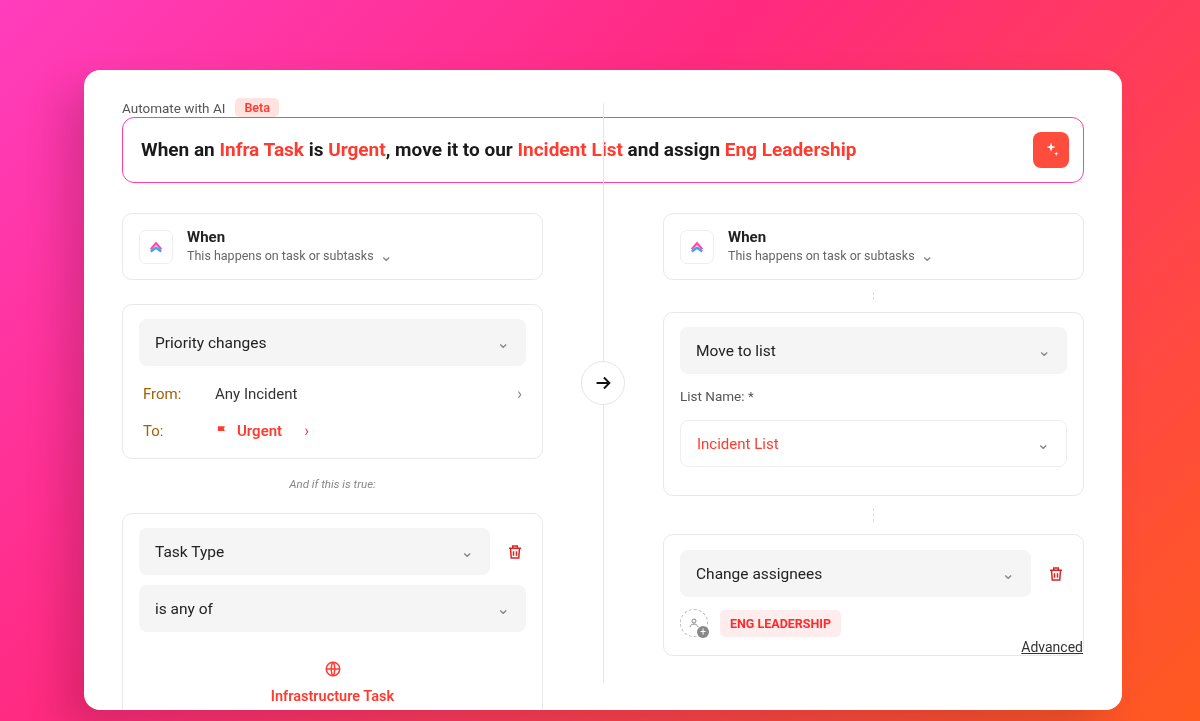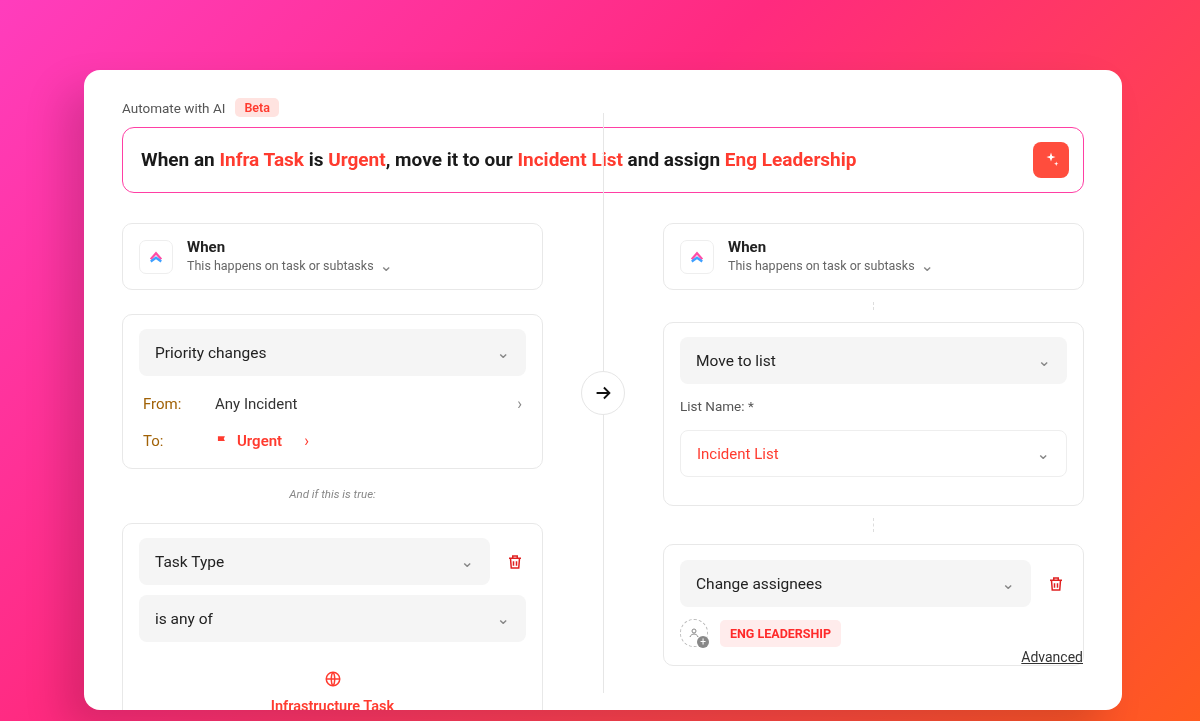"Automate with AI" .top-label { margin-bottom: 10px -> 0 }
